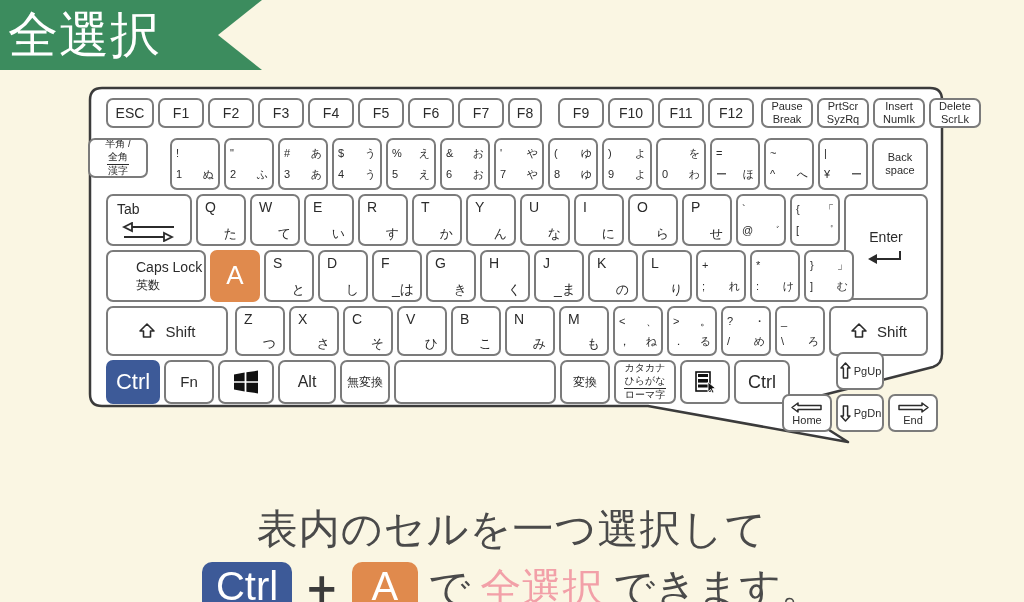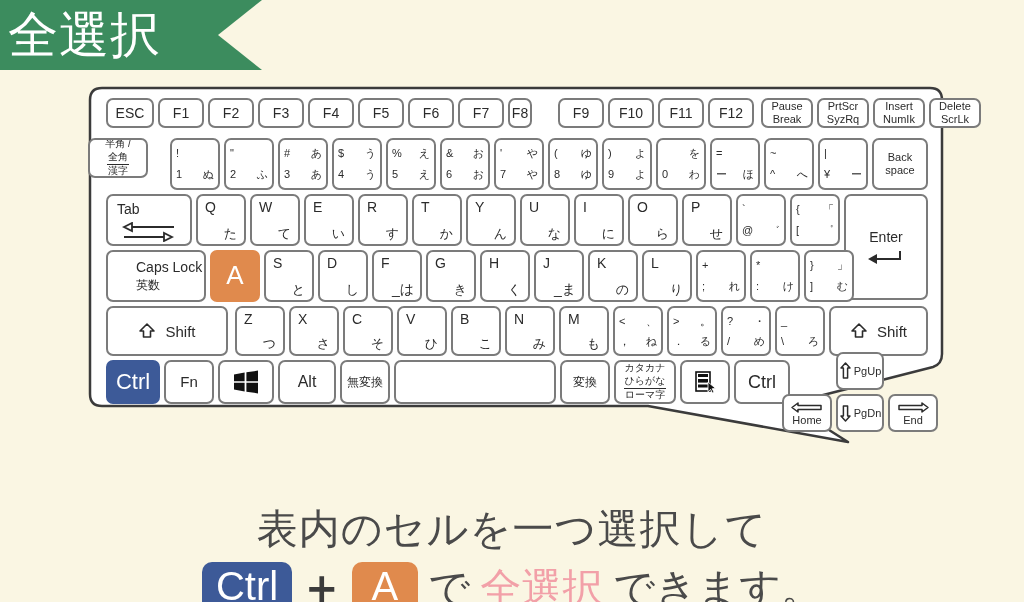"F8" div.key { width: 24px -> 34px }
